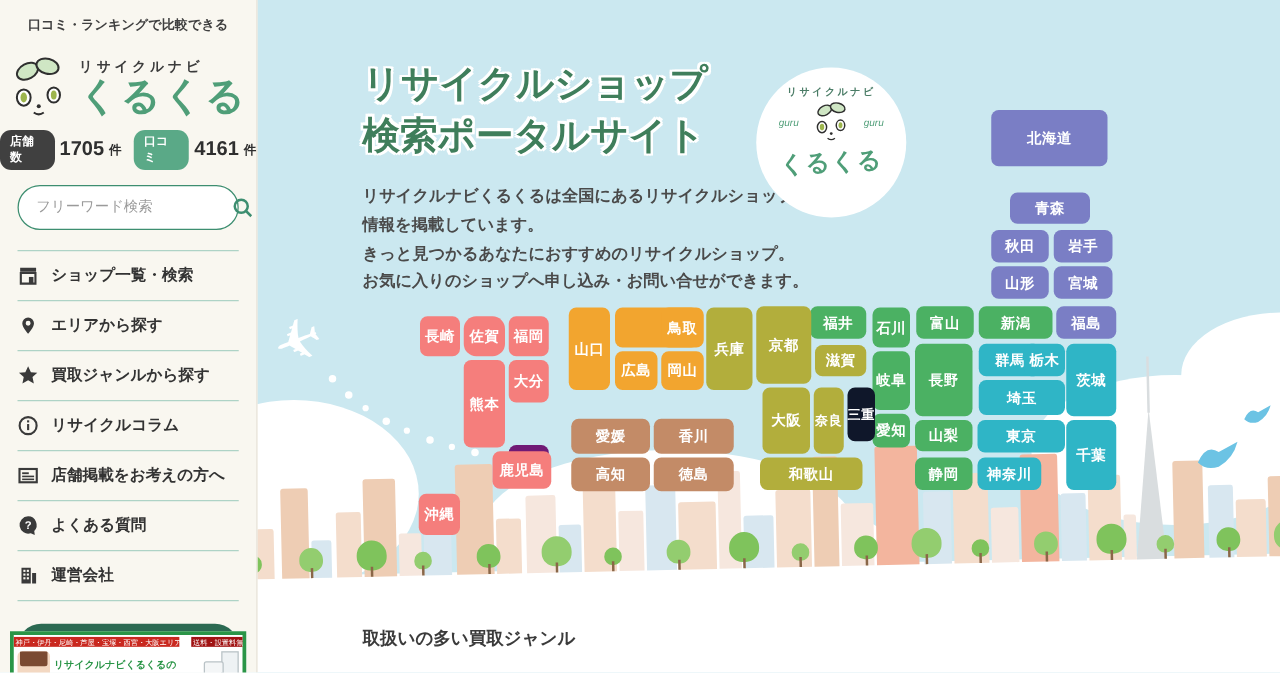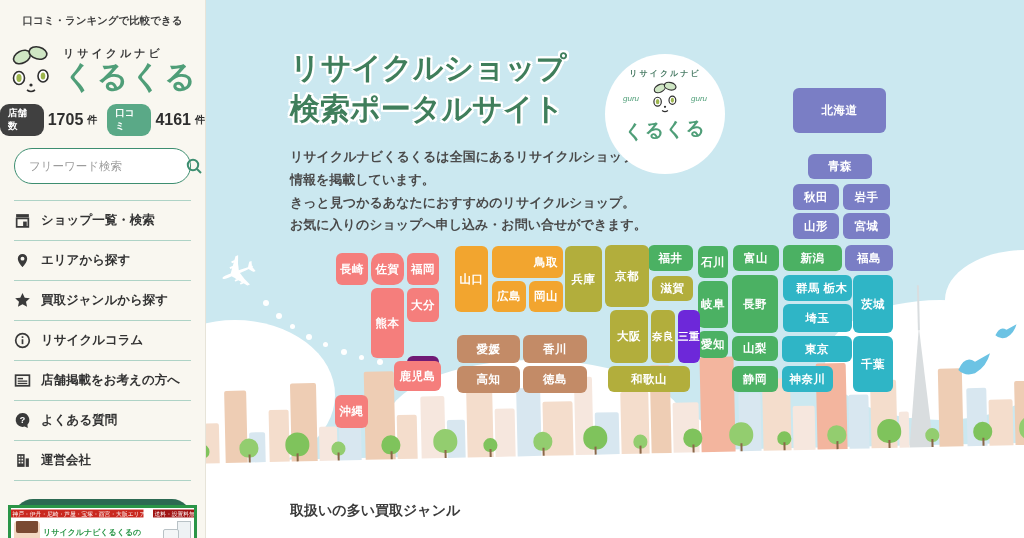"三重" div.pref { background: #6d28d9 -> #0f172a; height: 53px -> 43px }
